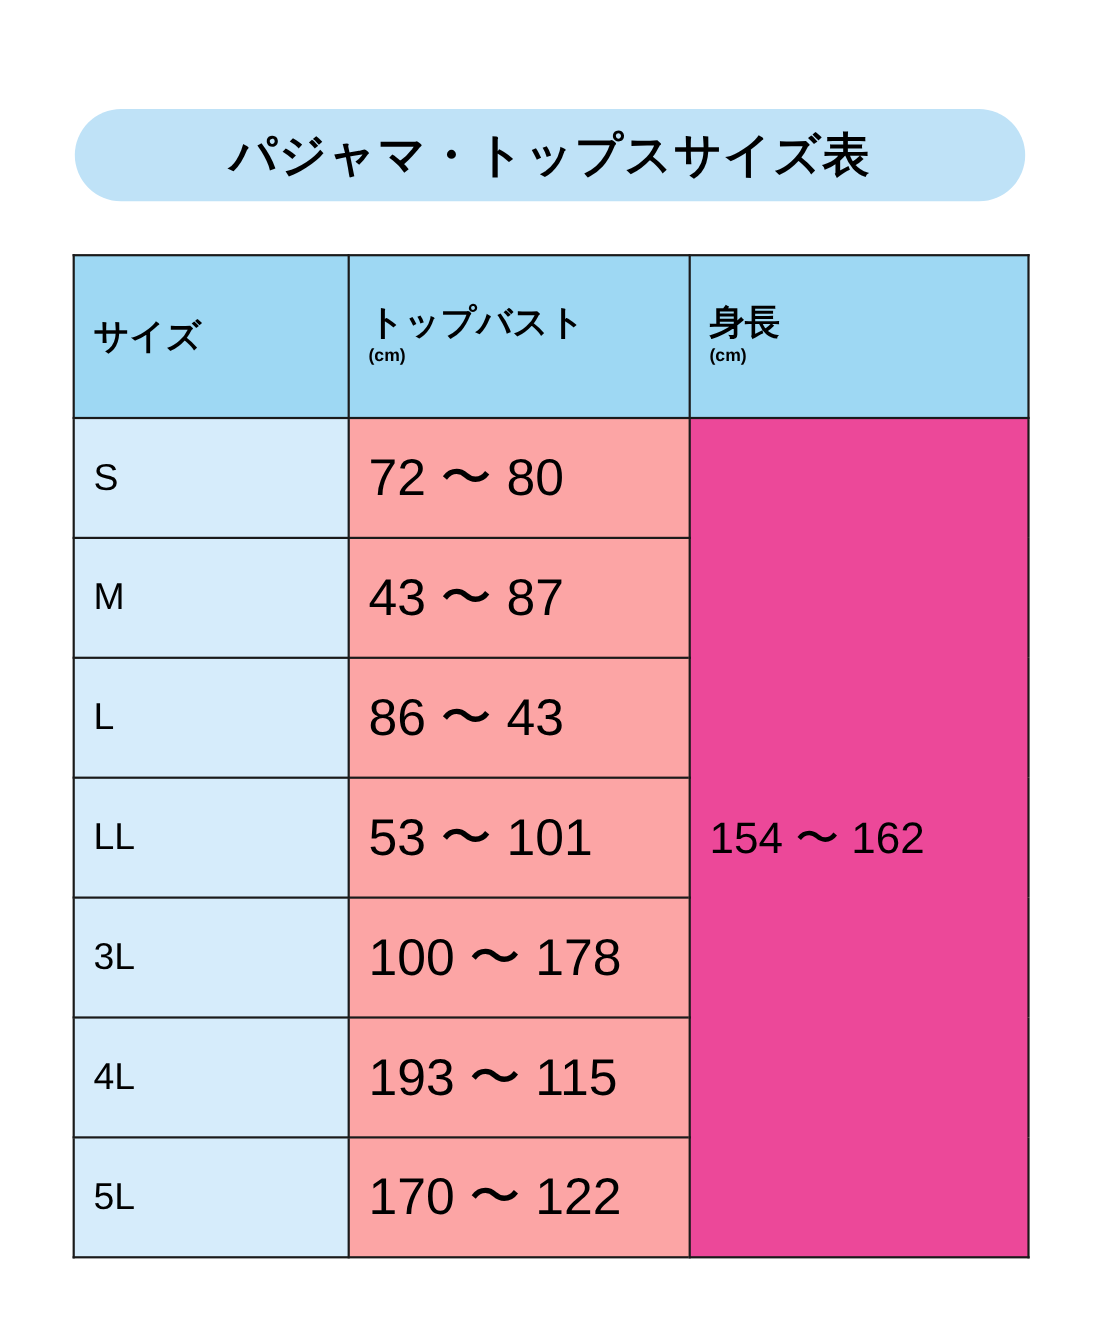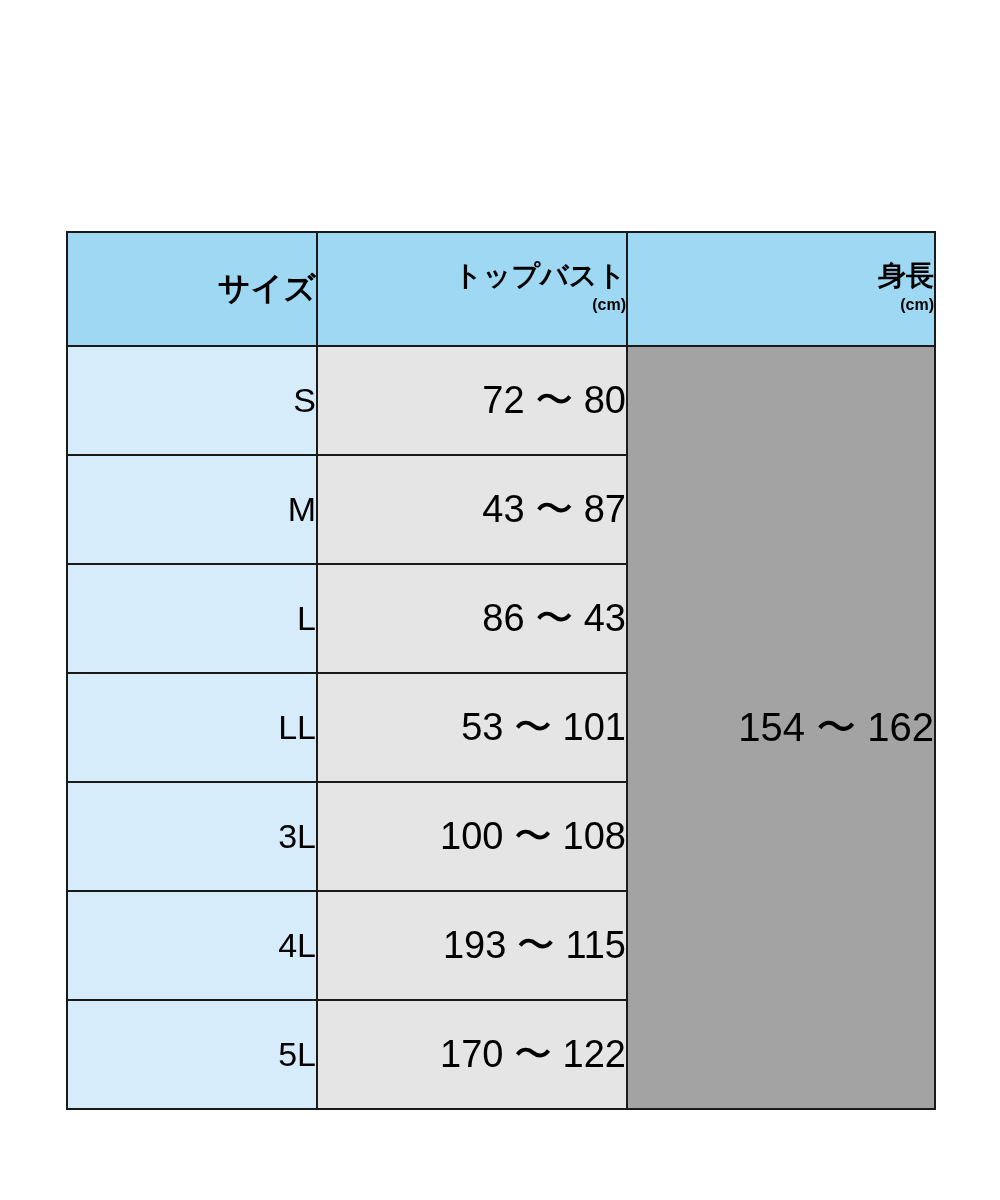"パジャマ・トップスサイズ表" div.title-pill { html: none -> <div> <span>パジャマ・トップスサイズ表</span> </div> }
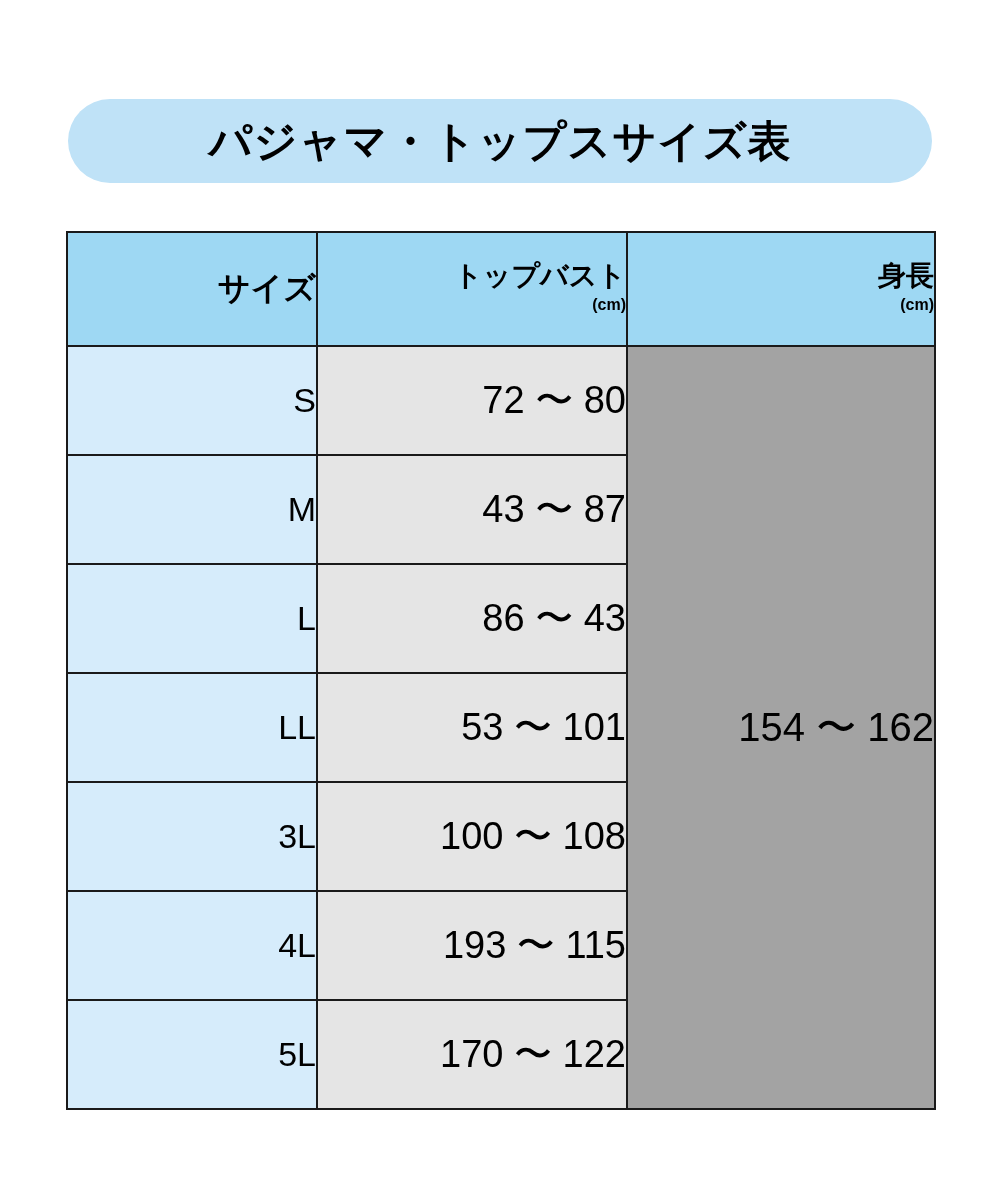"サイズ" .size-table td, .size-table th { padding: 0 -> 17px; text-align: right -> left }
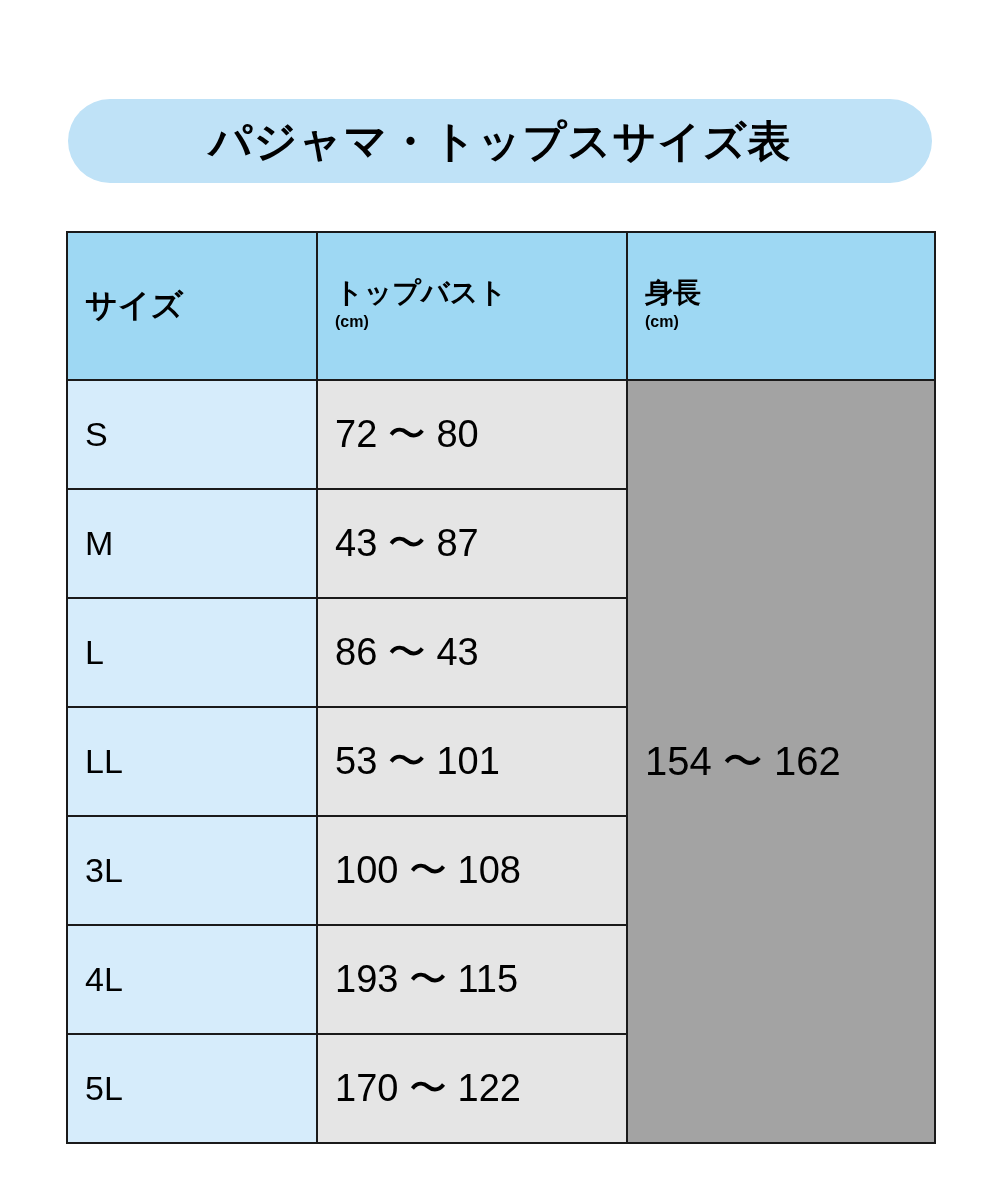"トップバスト" thead .head-main { font-size: 28px -> 32px }
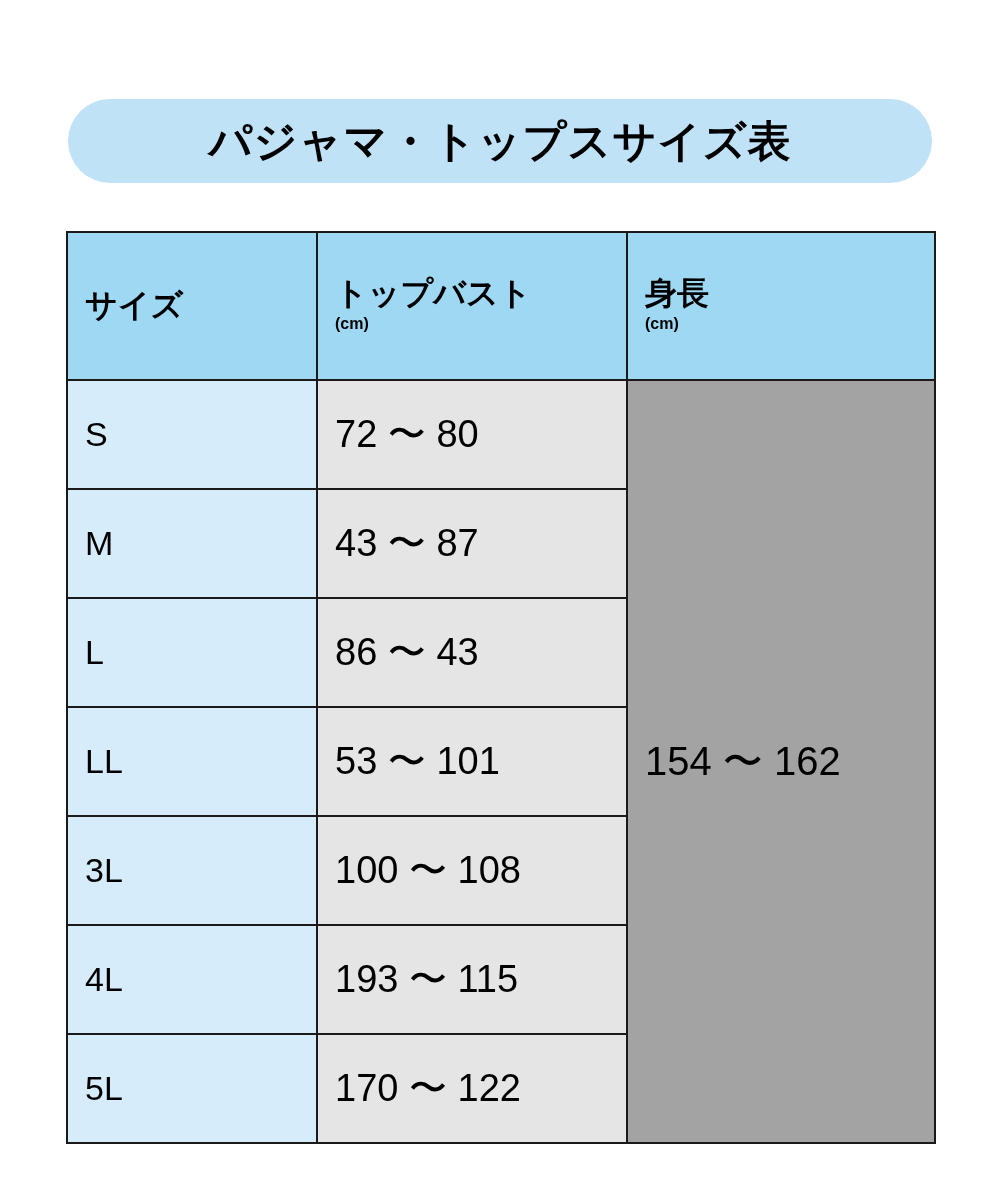"72 〜 80" td.bust-cell { background: #e5e5e5 -> #fca5a5; font-size: 38px -> 47px }
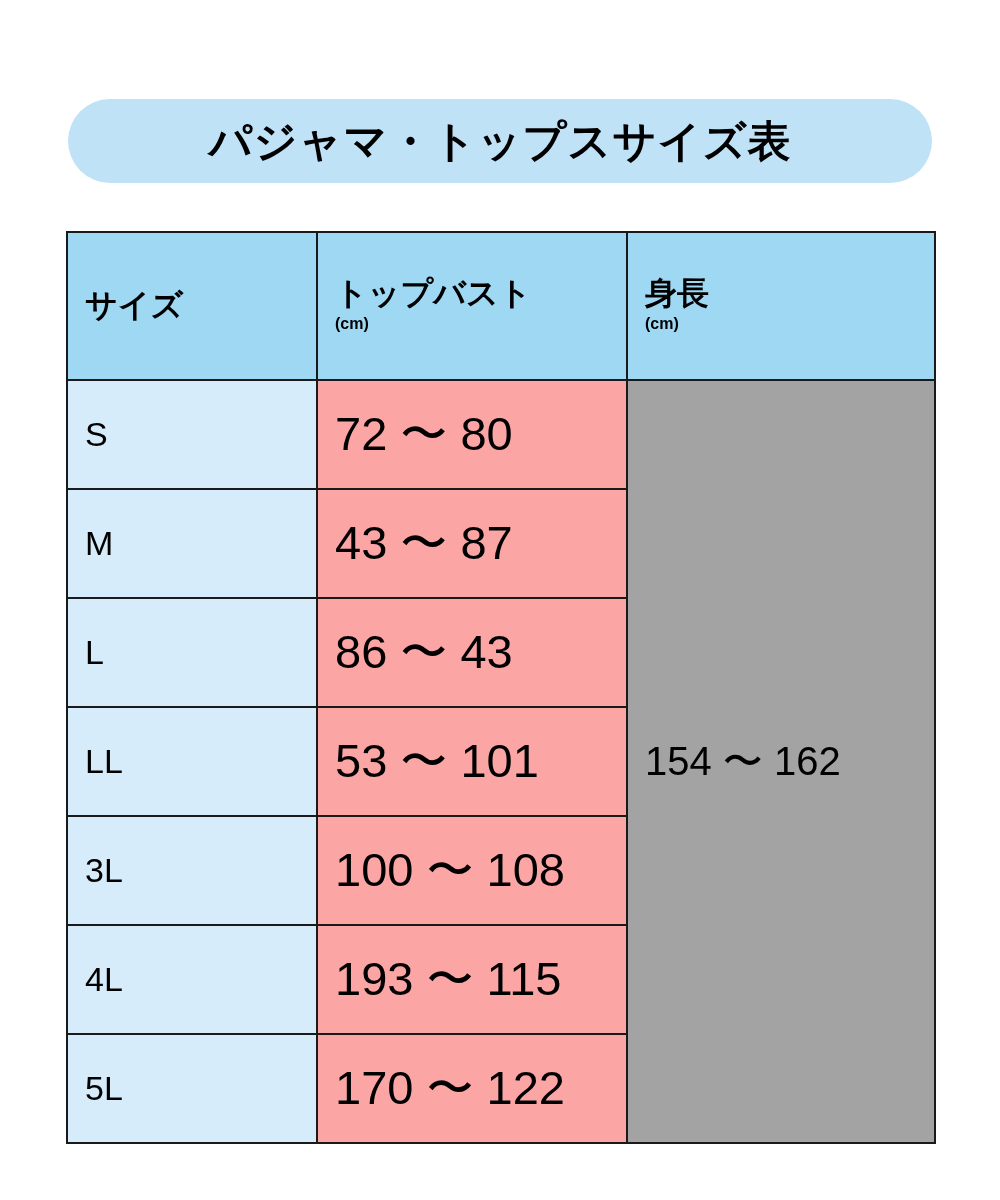"154 〜 162" td.height-cell { background: #a3a3a3 -> #ec4899 }
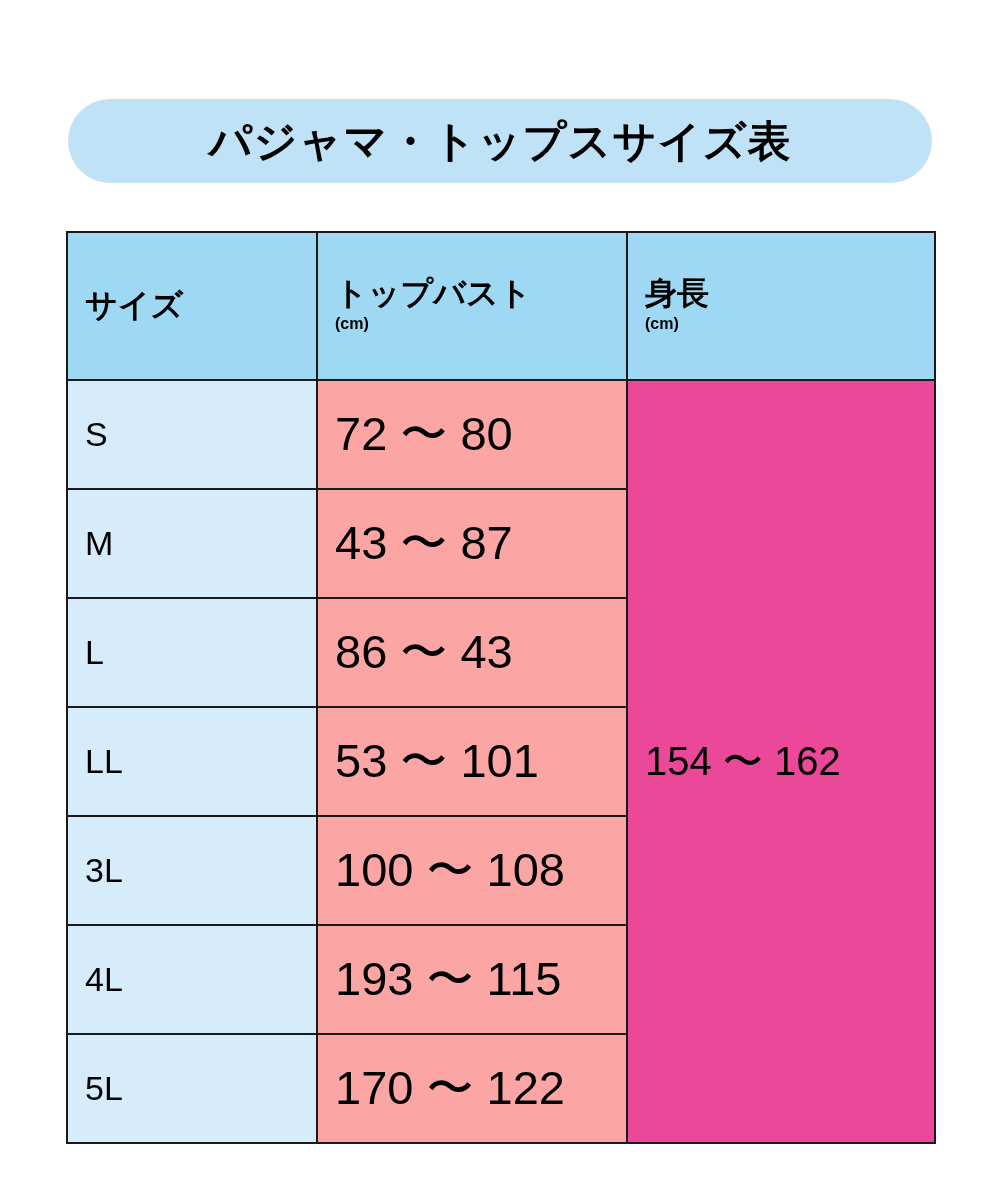"100 〜 108" td.bust-cell { text: 108 -> 178 }
